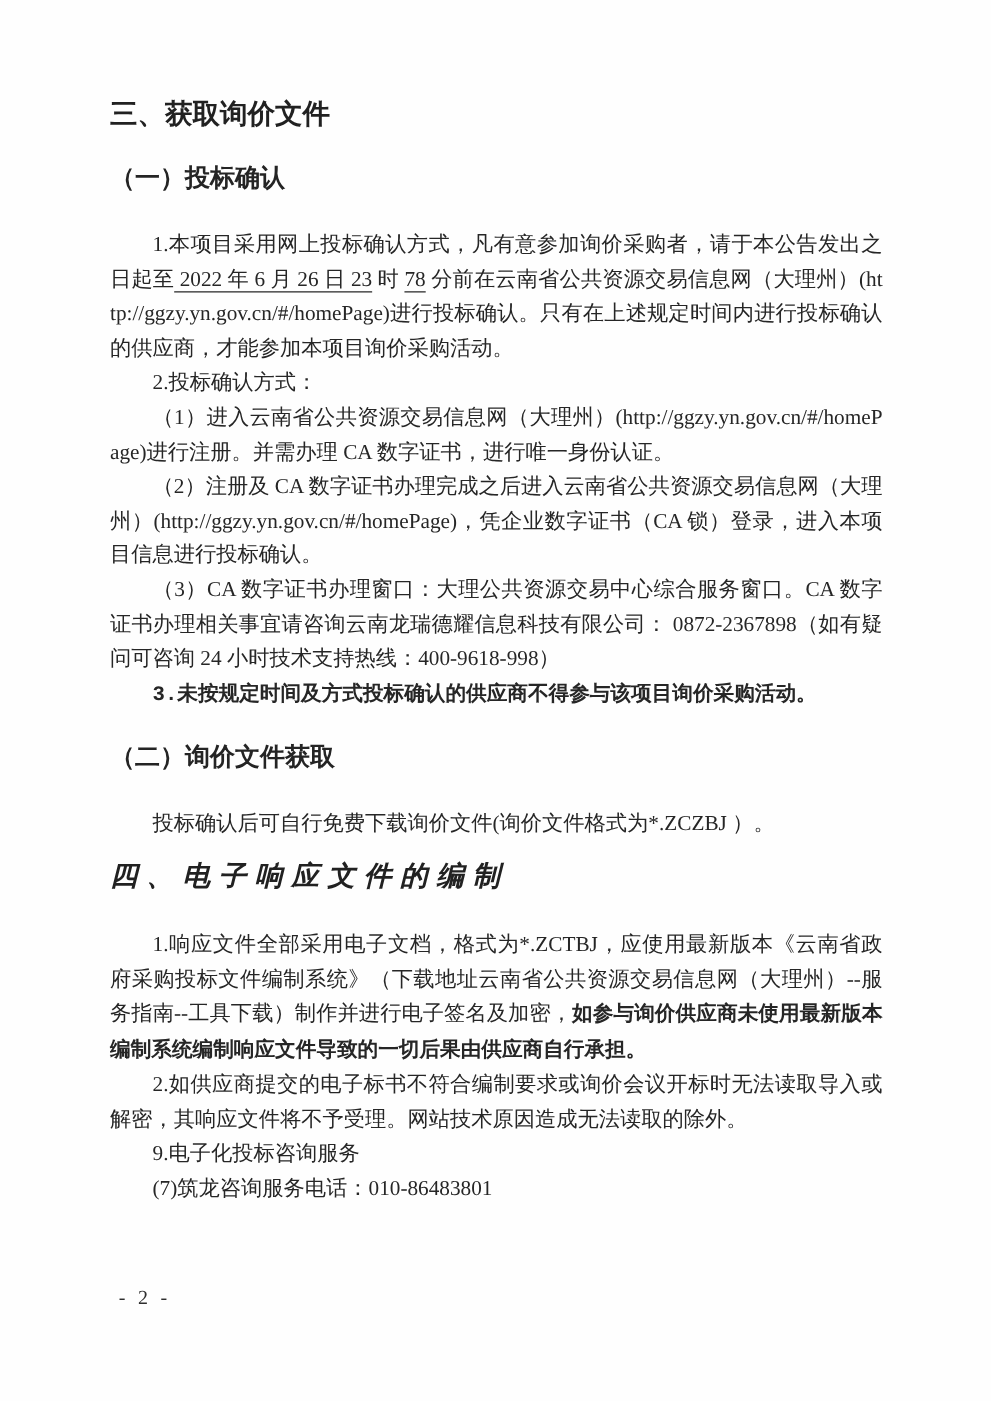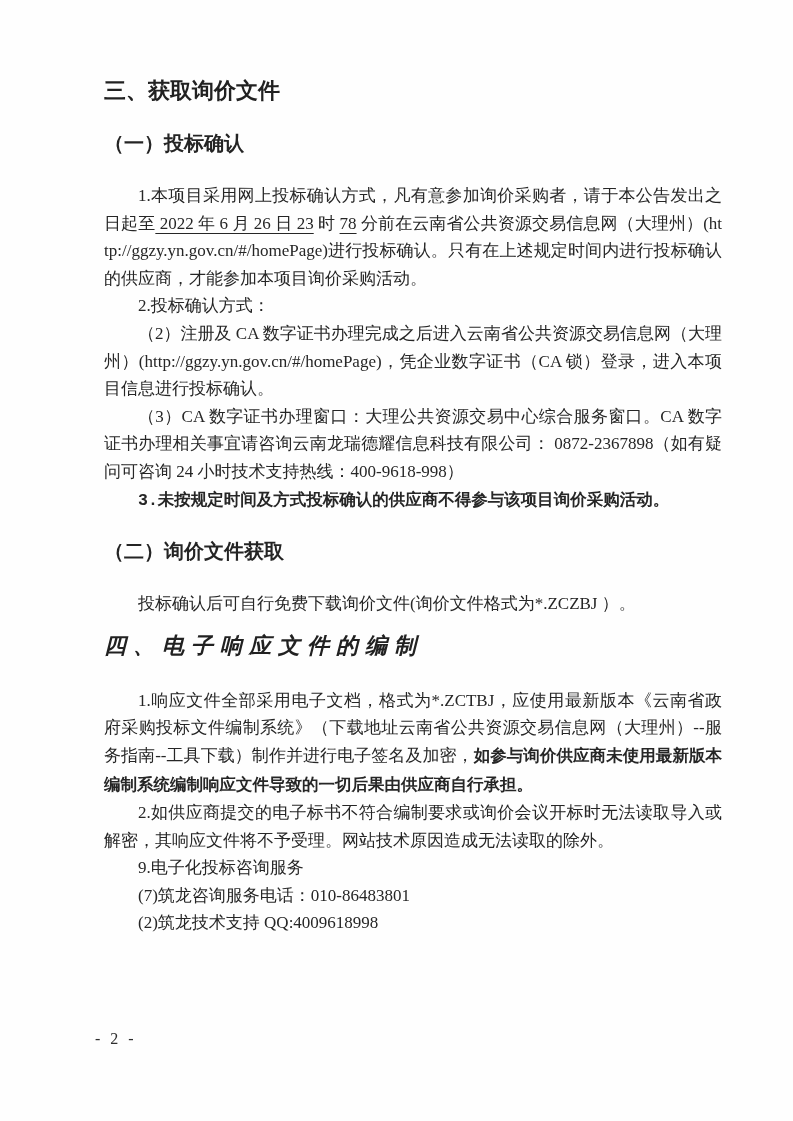"三、获取询价文件" .content { left: 104px -> 88px }
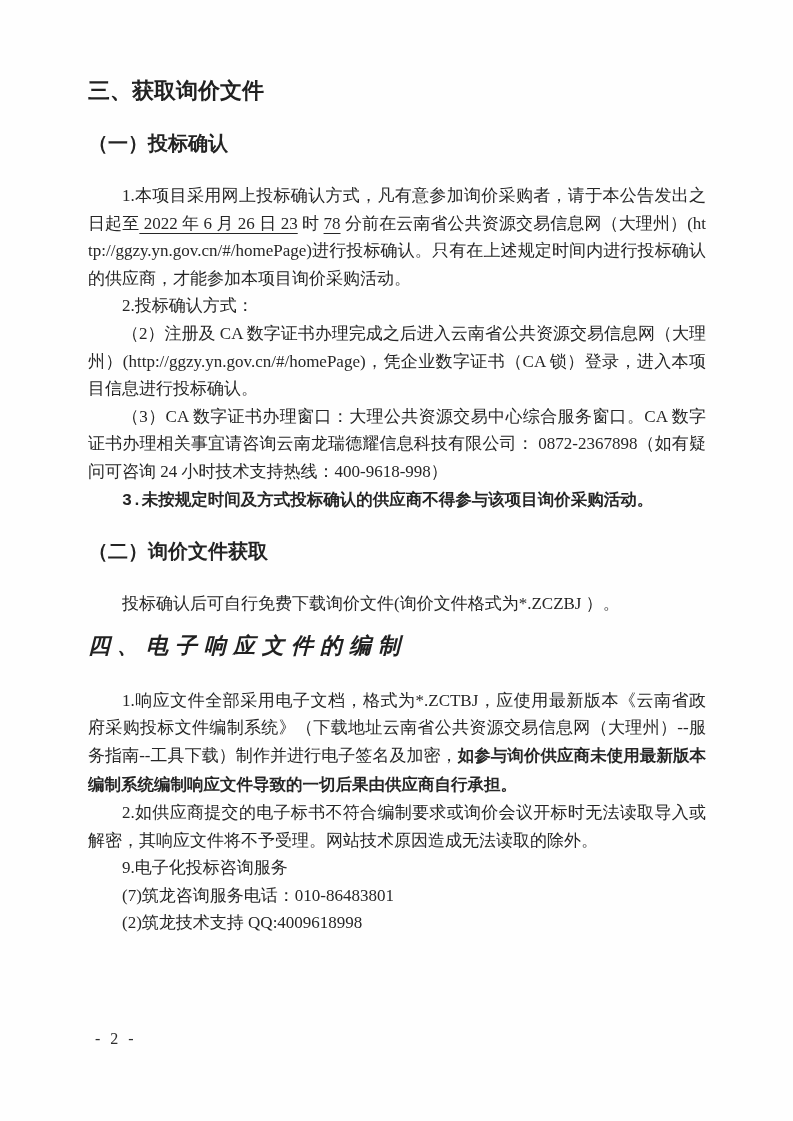"（1）进入云南省公共资源交易信息网（大理州）(http://ggzy.yn.go" p.para { html: none -> <p><span>（1）进入云南省公共资源交易信息网（大理州）(http://ggzy.yn.gov.cn/#/homePage)进行注册。并需办理 CA 数字证书，进行唯一身份认证。</span></p> }
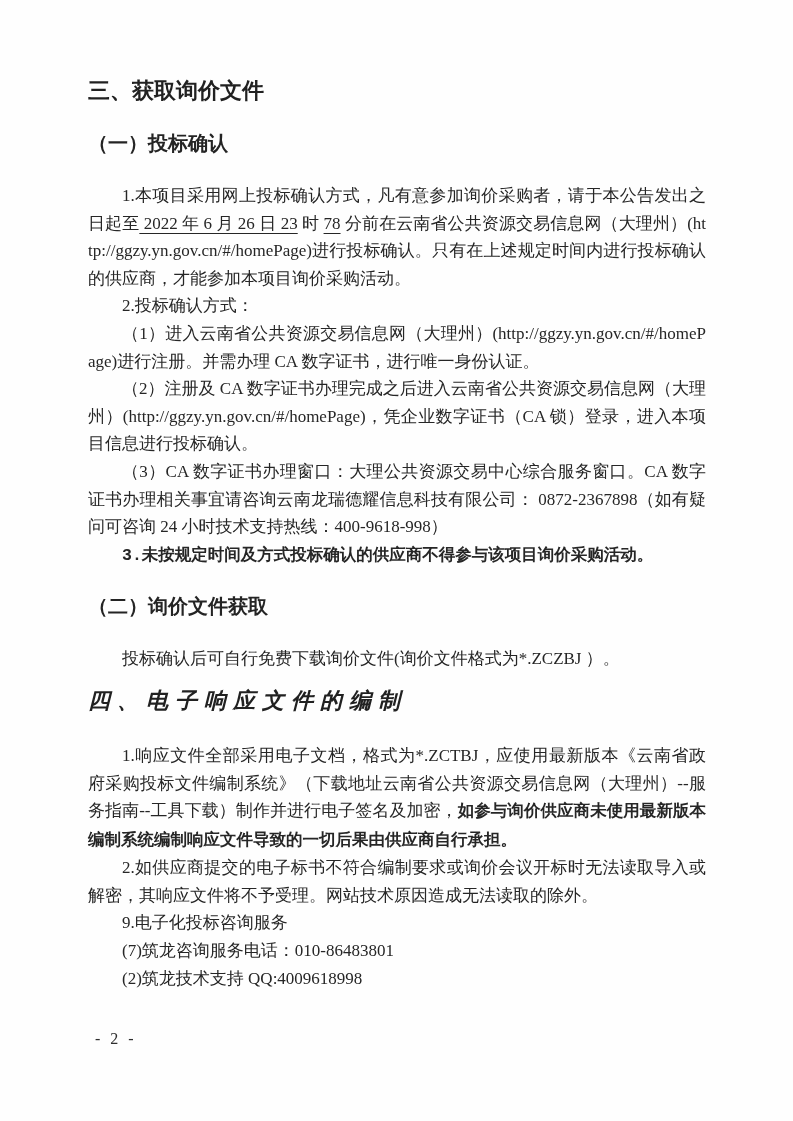"(2)筑龙技术支持 QQ:4009618998" p.para { html: <p><span>(2)筑龙技术支持 QQ:4009618998</span></p> -> none }
